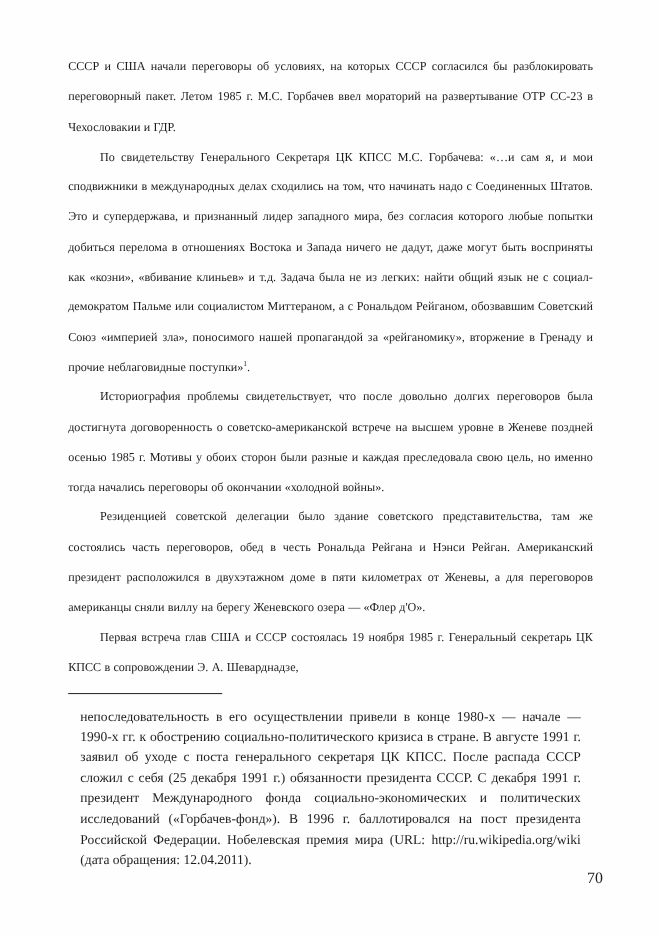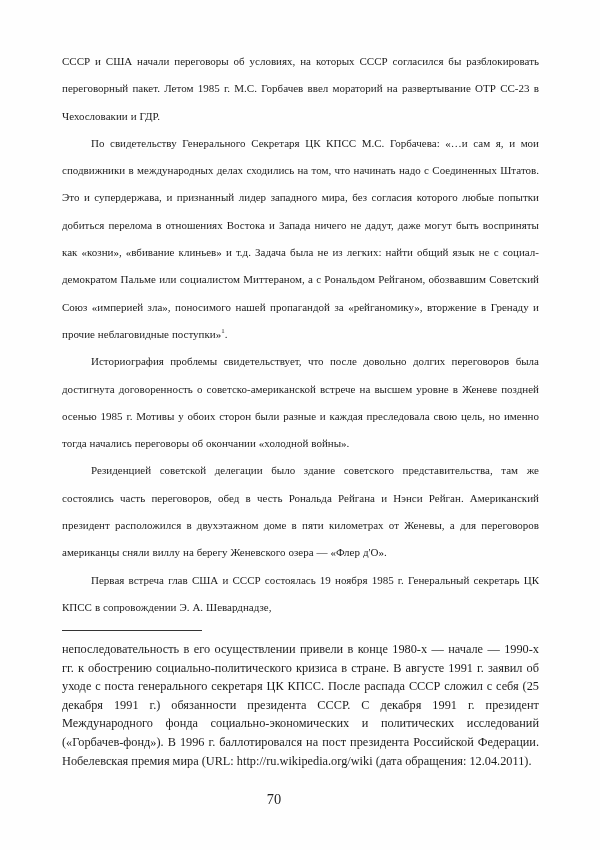"непоследовательность в его осуществлении" p.fnote { margin: 0 -> 11px }
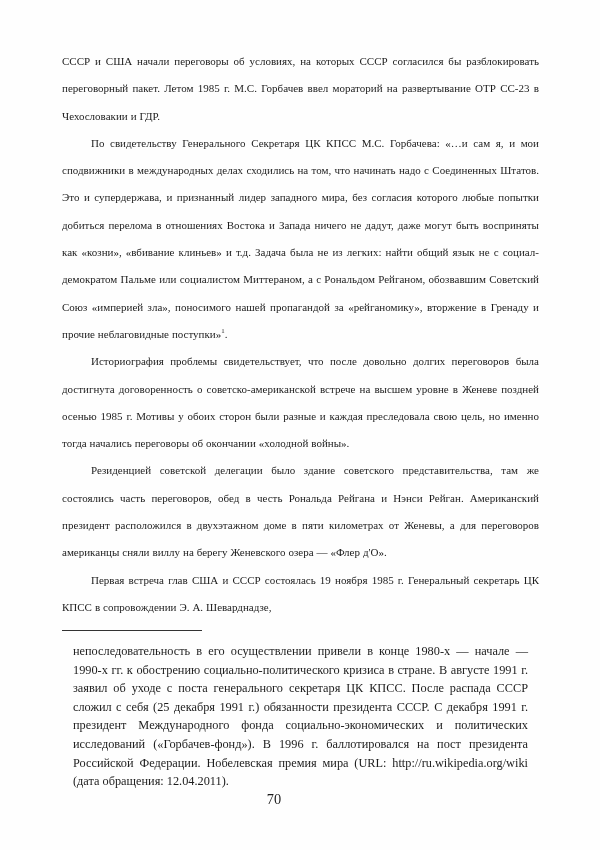"70" .page-number { text-align: center -> right }
